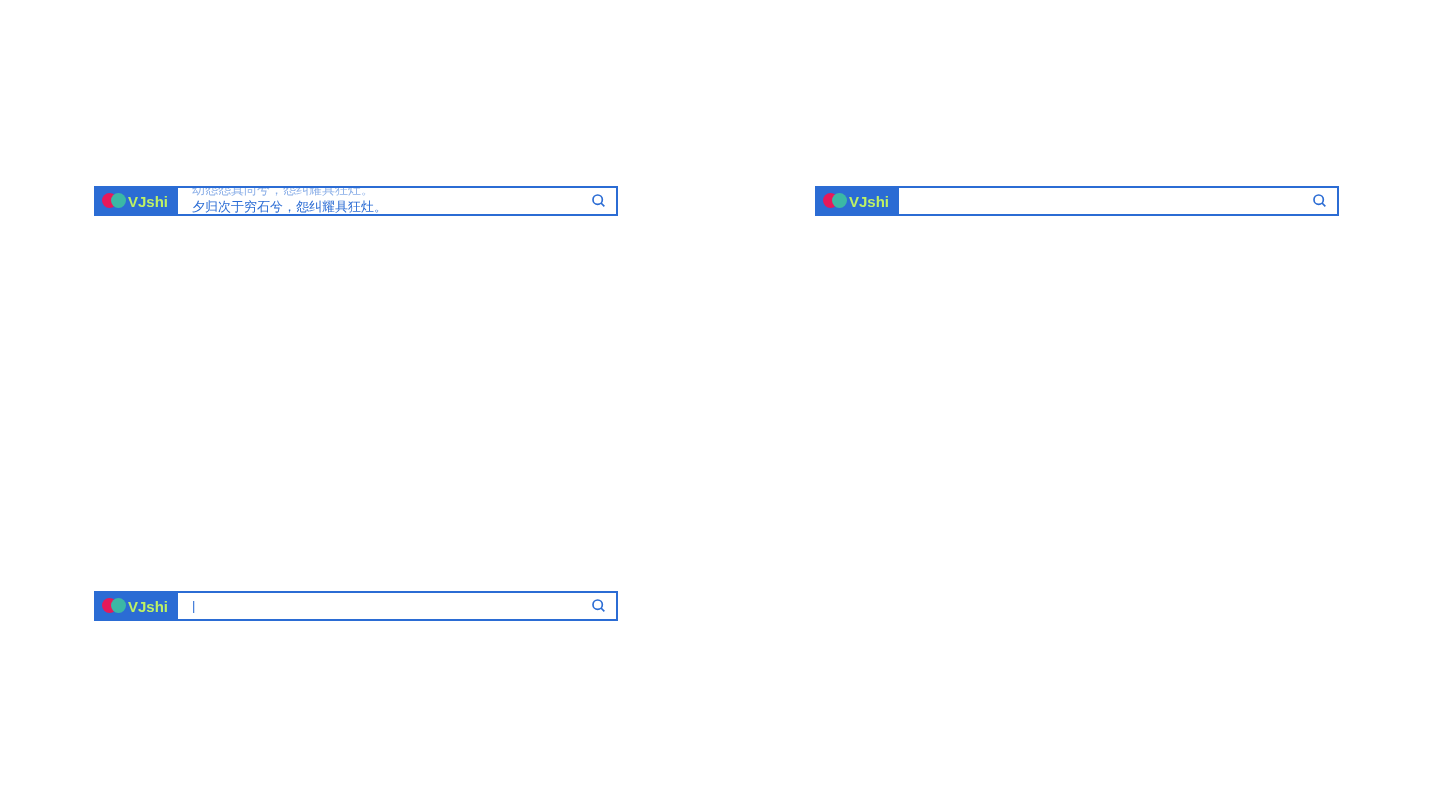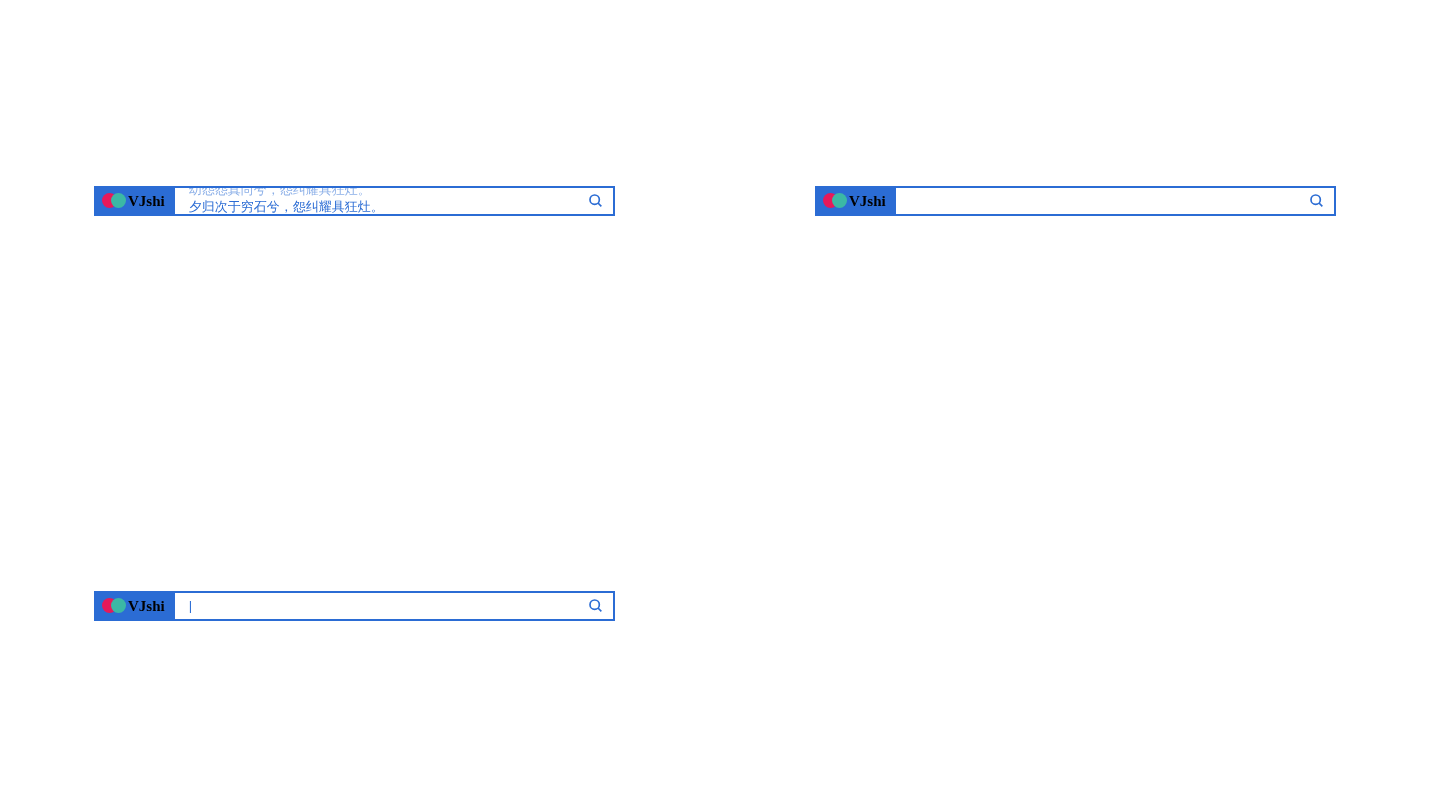"VJshi" .logo-text { color: #000000 -> #bef264; font-family: Liberation Serif, serif -> none }
